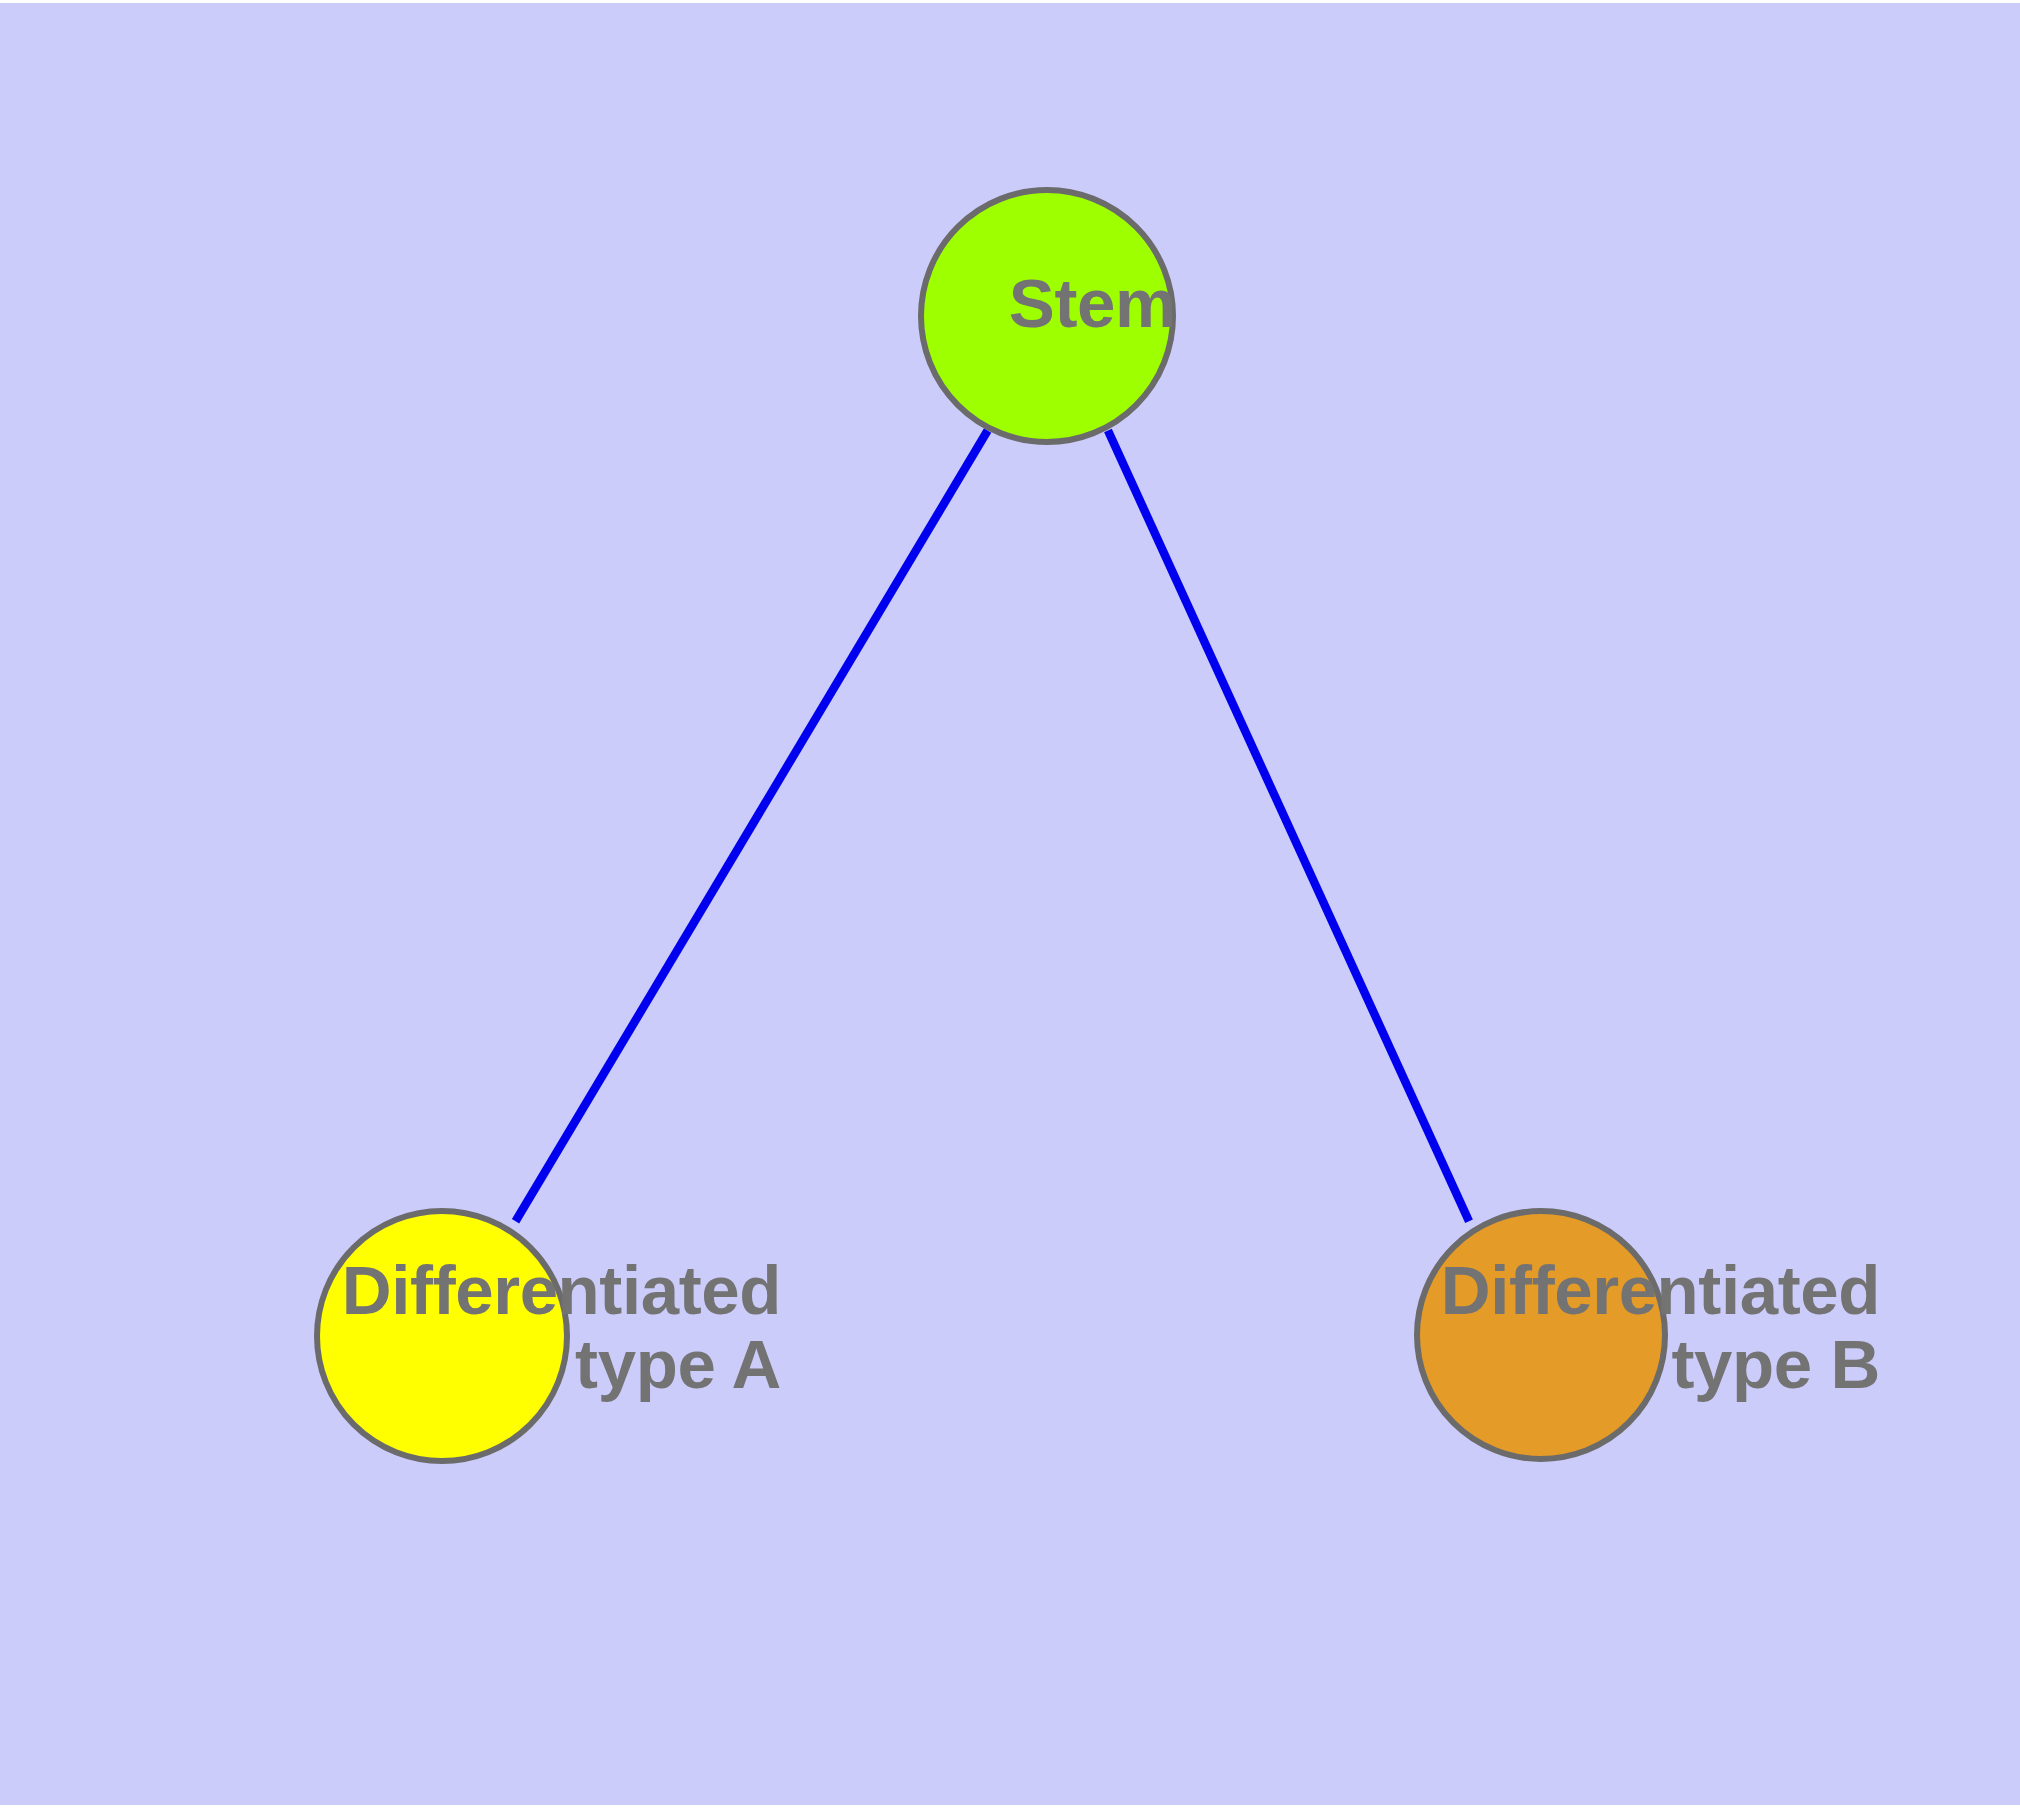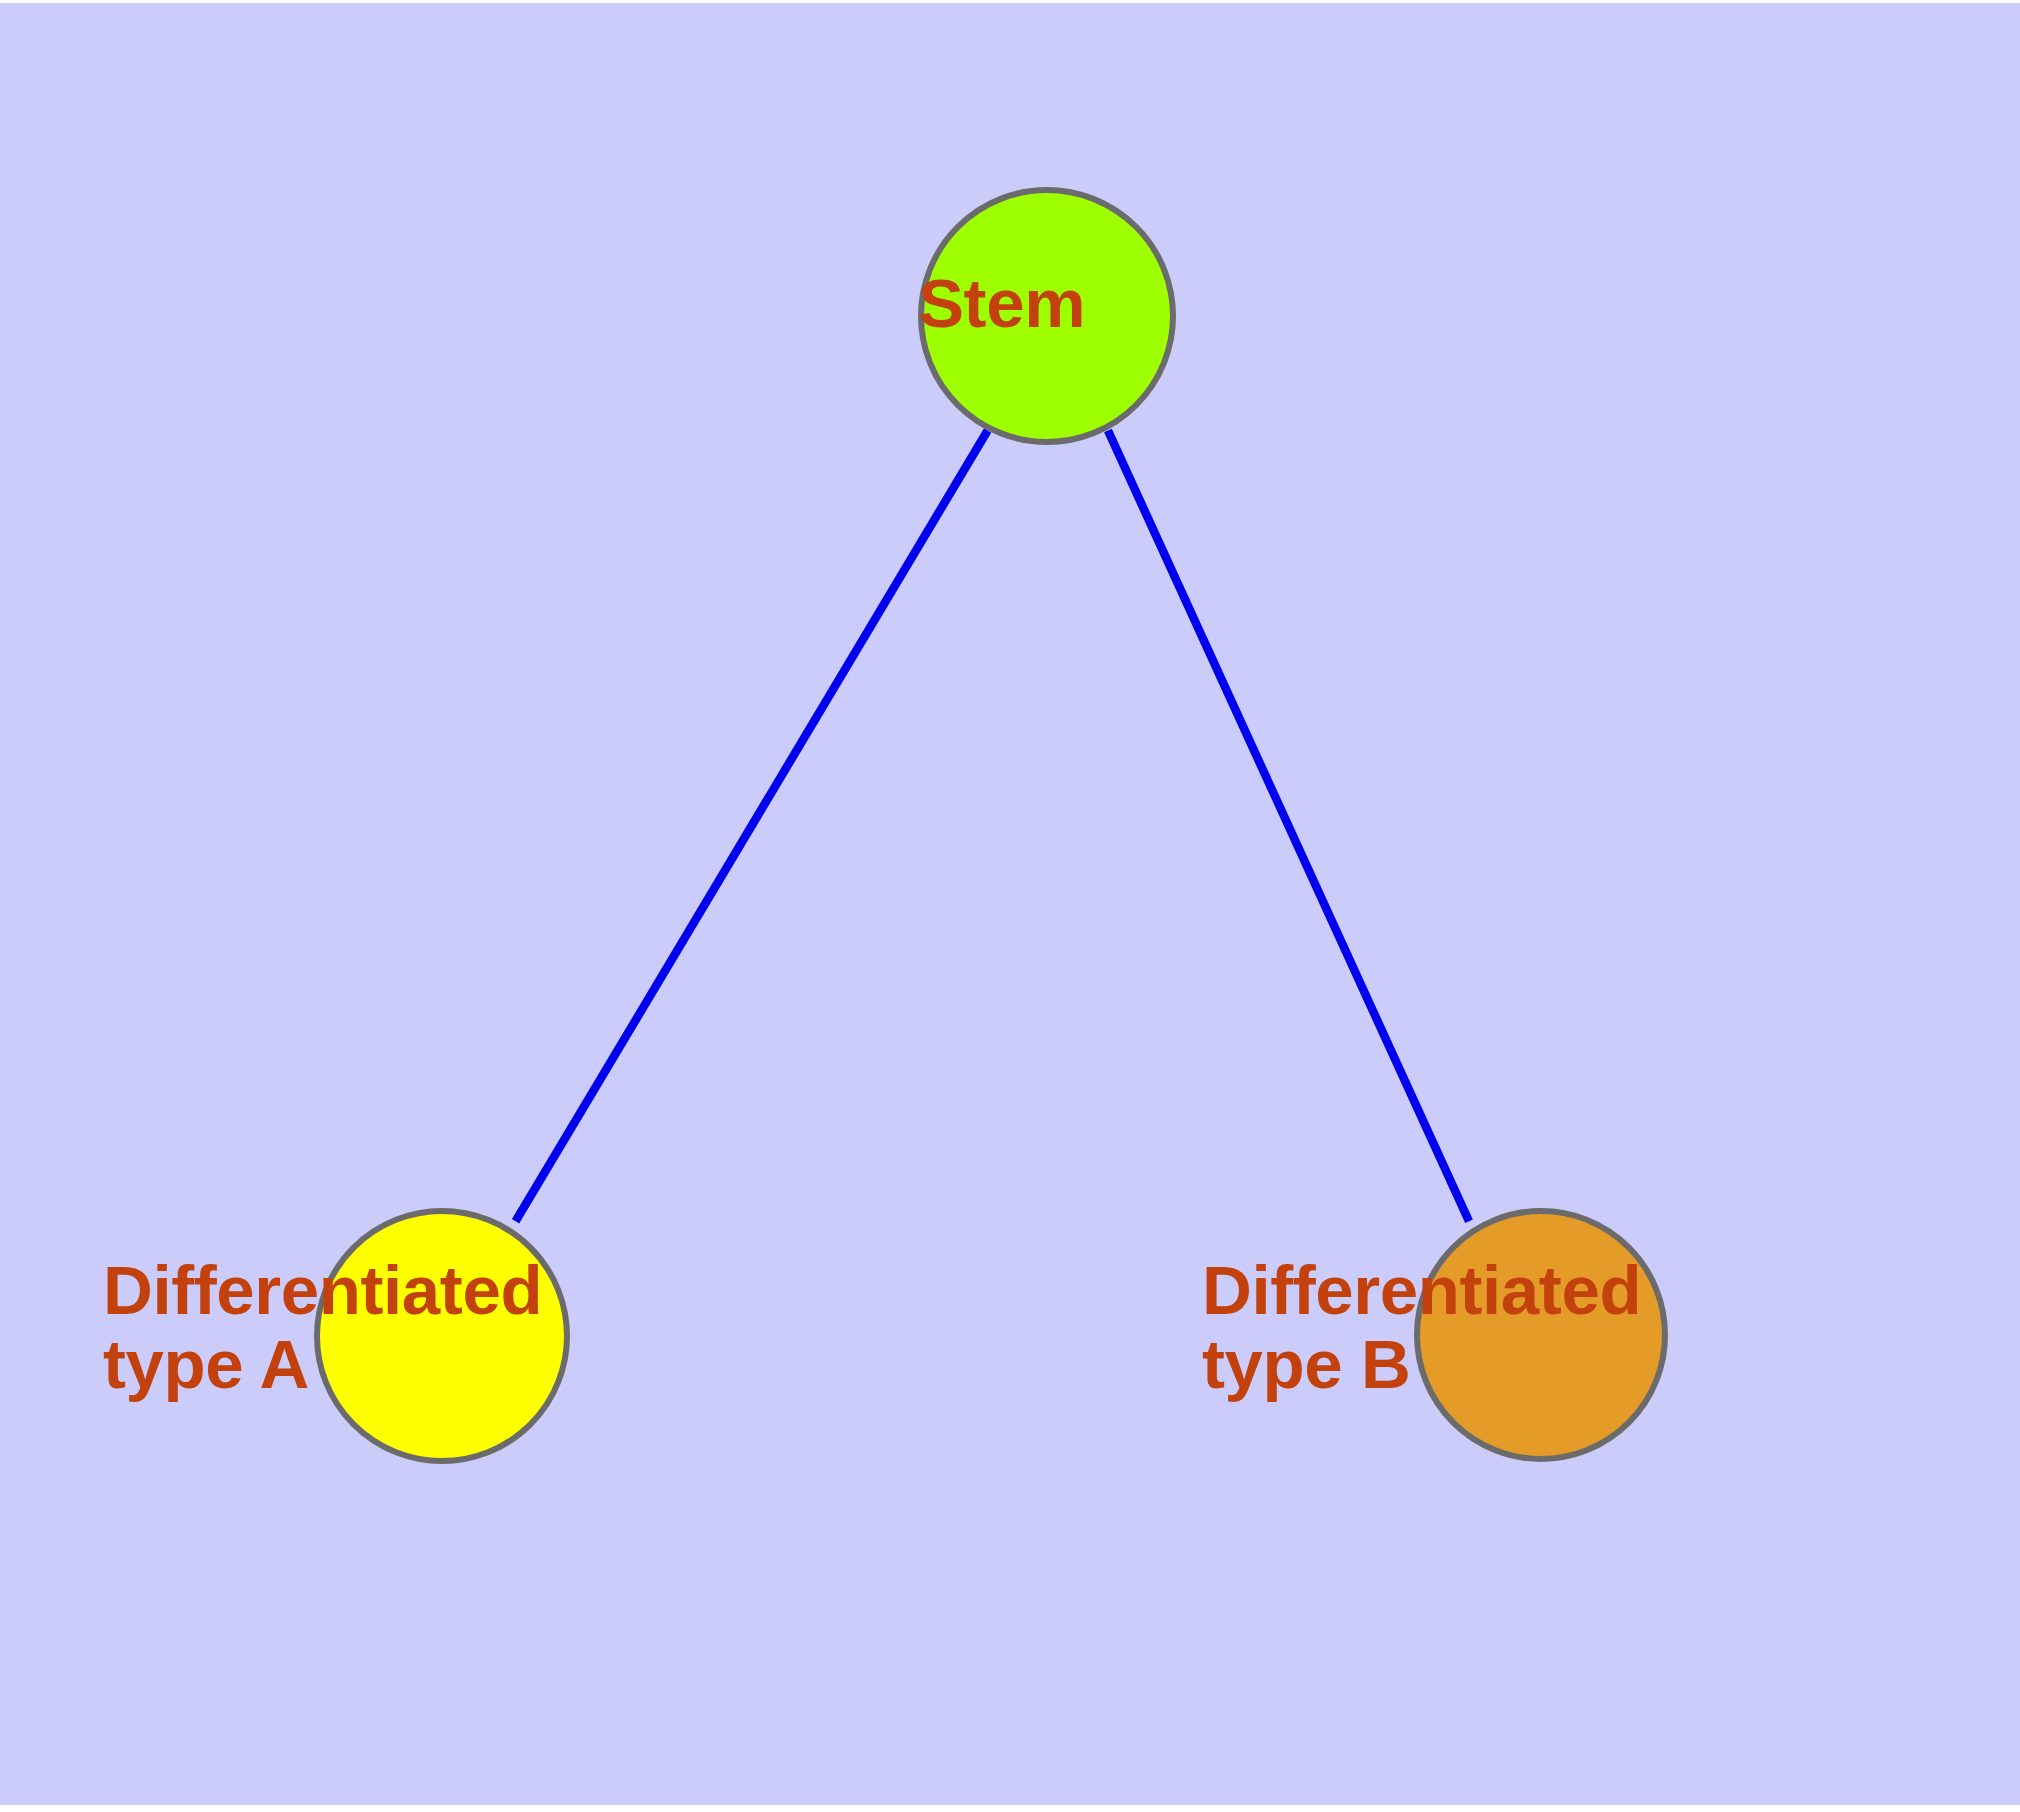"Stem" .node-label { color: #c2410c -> #737373; text-align: left -> right }
